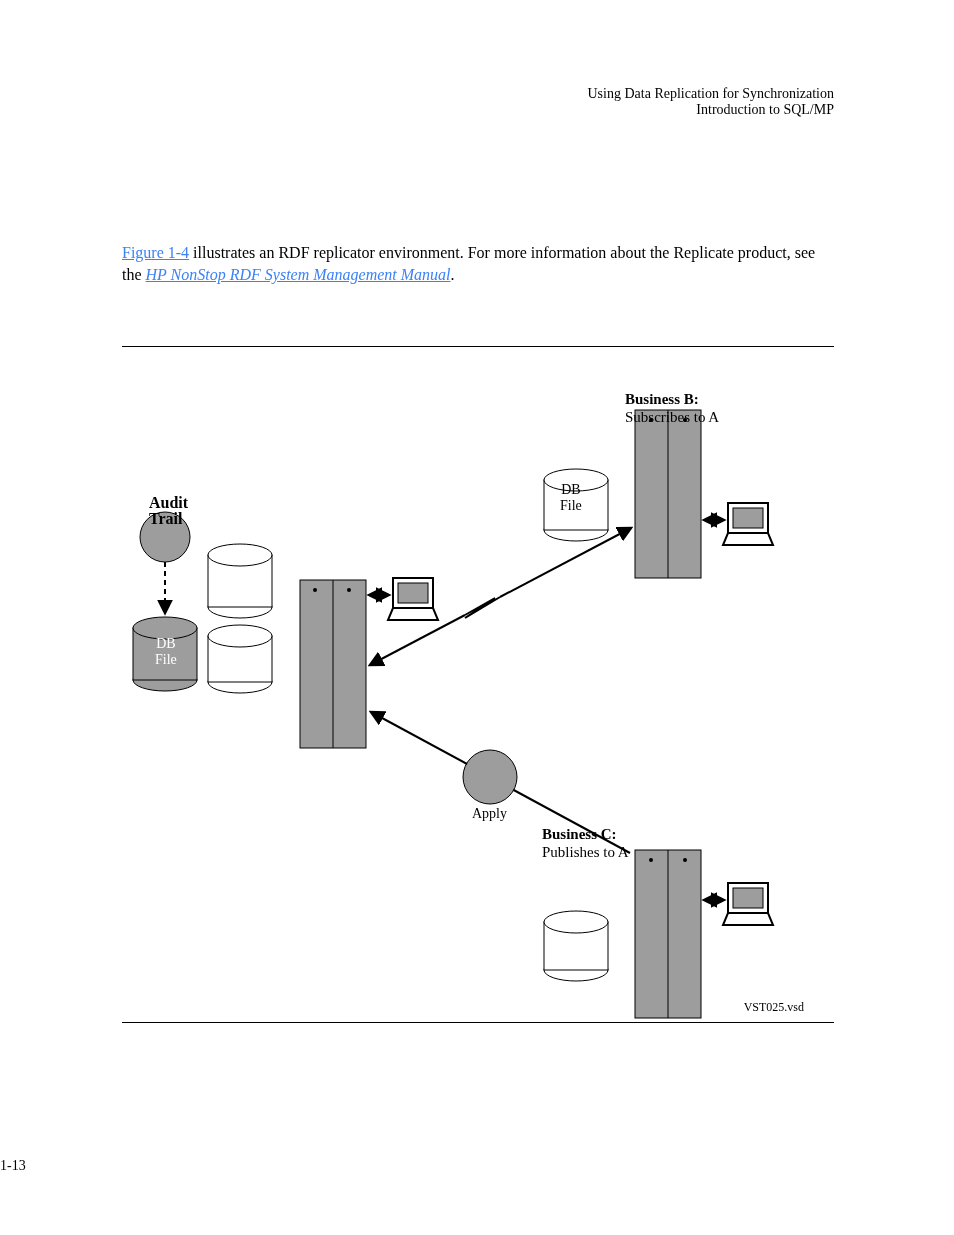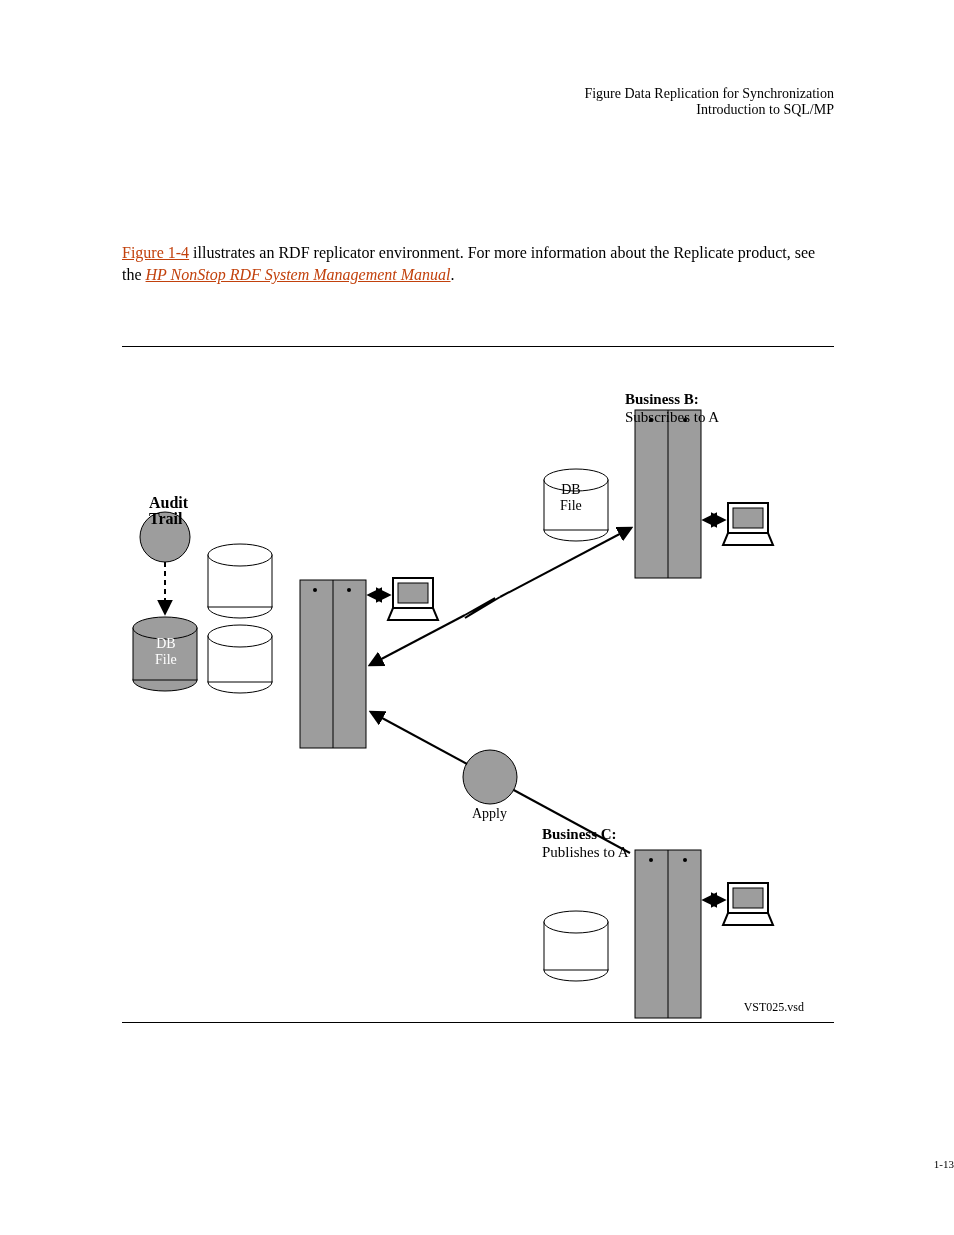"Figure Data Replication for" div { text: Figure -> Using }
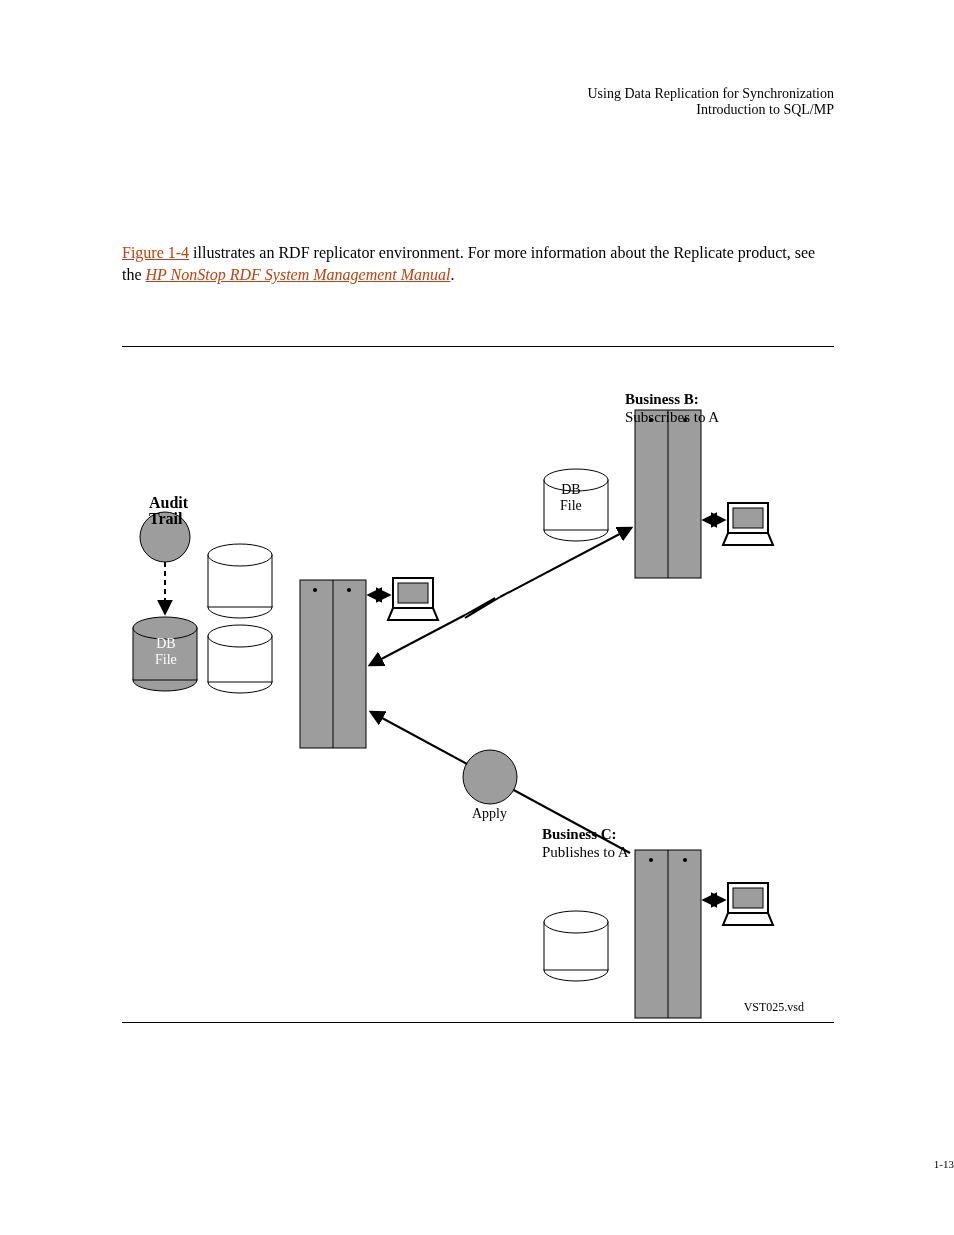"Figure 1-4" a.link { color: #c2410c -> #3b82f6 }
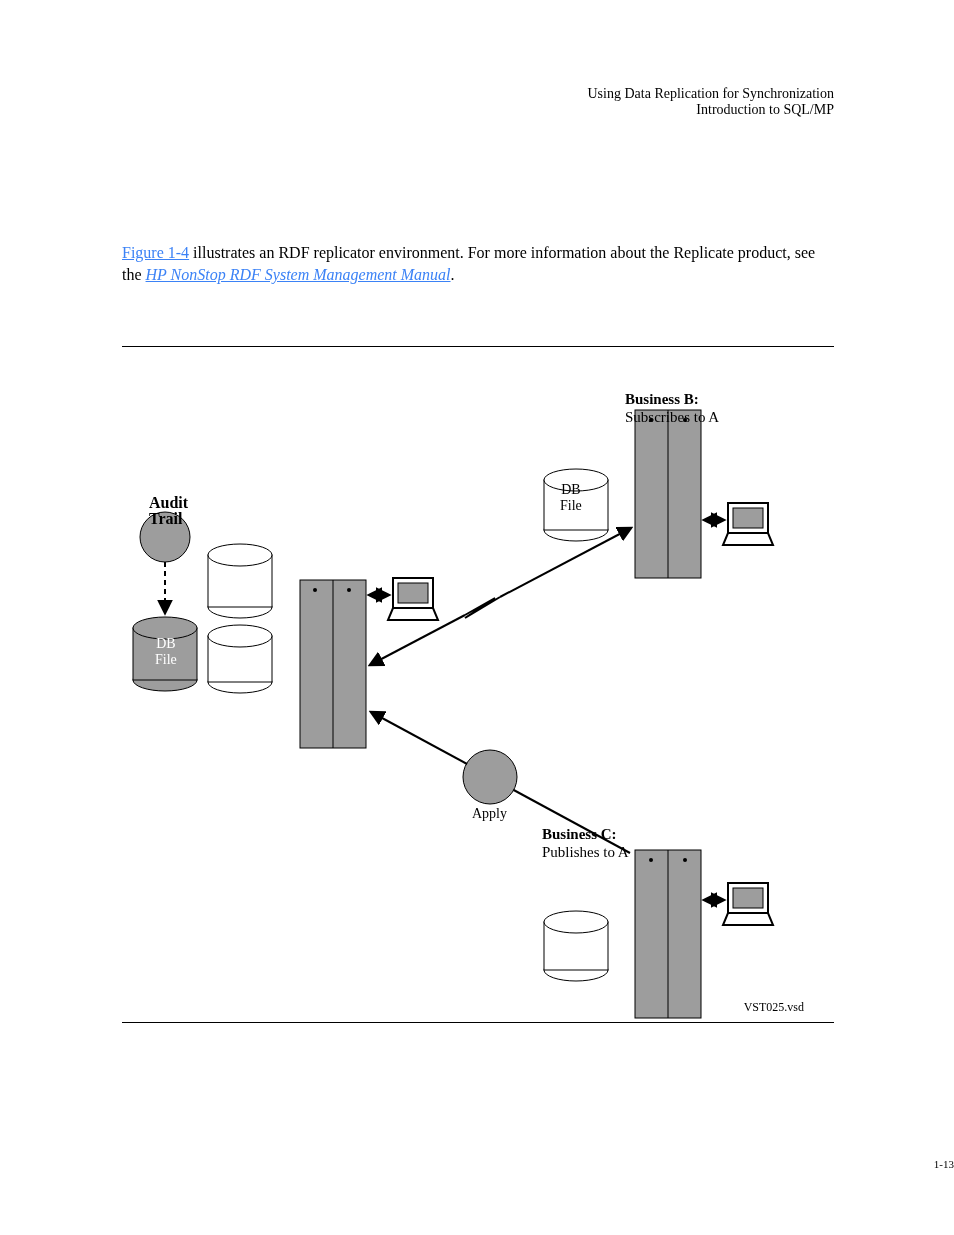"1-13" div.abs { font-size: 11px -> 14px; text-align: right -> left }
